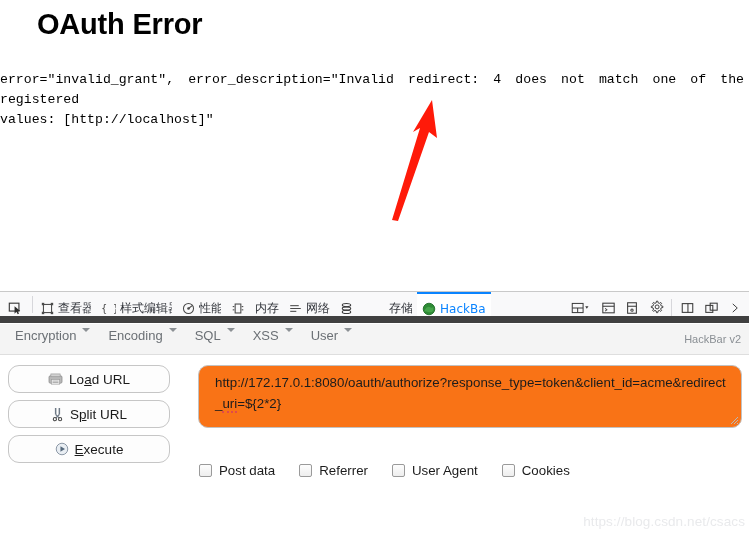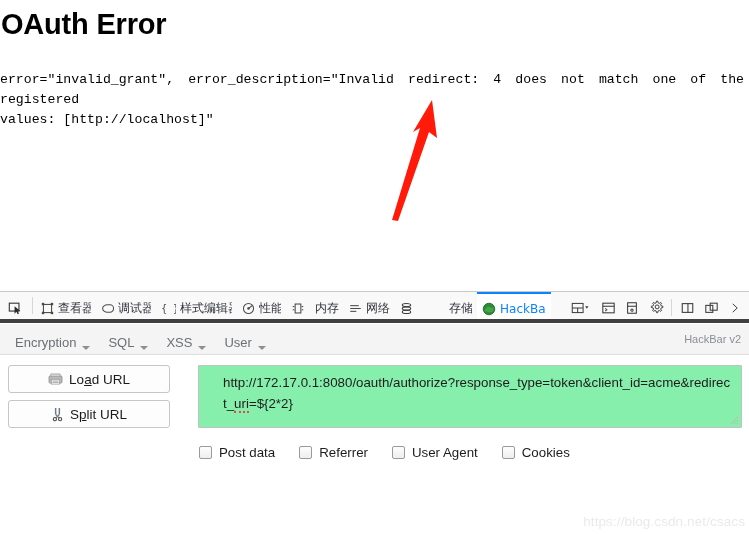"OAuth Error" #page-title { padding-left: none -> 36px }
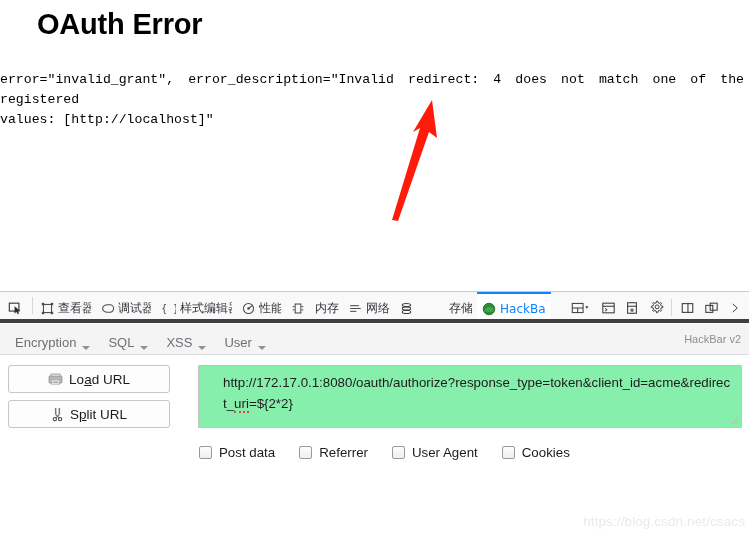"查看器" #devtools-tabstrip { border-bottom: 4px solid #404040 -> 7px solid #404040 }
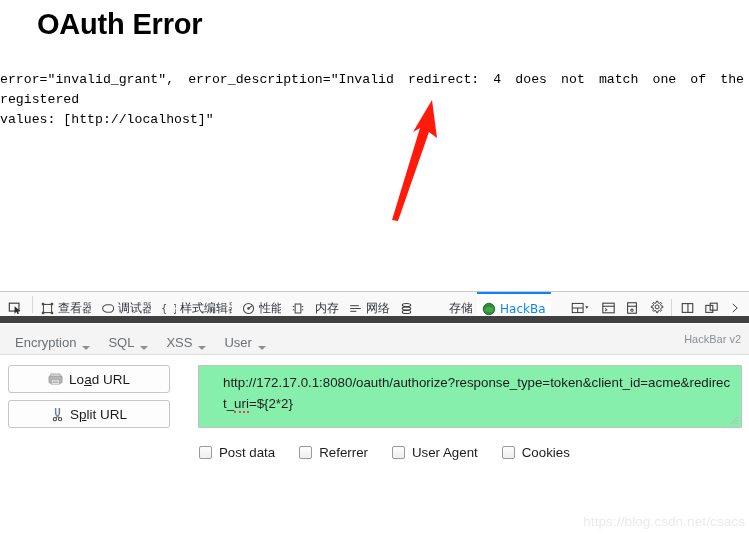"调试器" div.dt-tab { html: <div> <span> <svg> <path></path> </svg> </span> <span>调试器</span> </div> -> none }
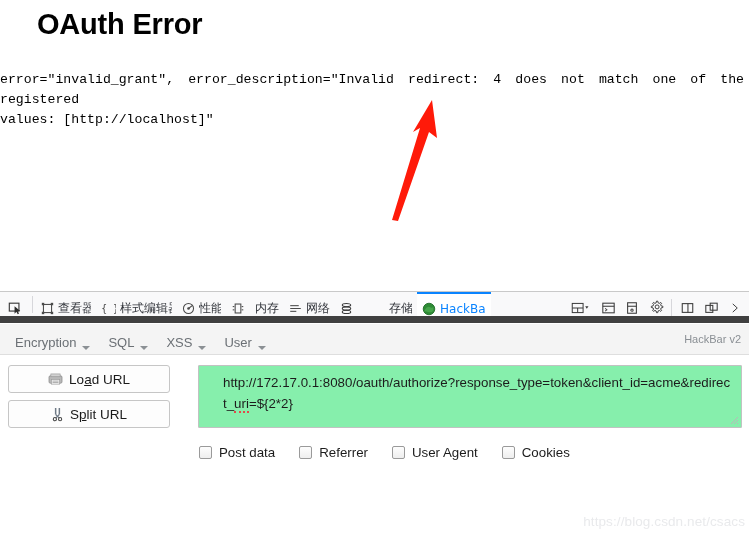"Encryption" .hb-menu { align-items: flex-end -> flex-start }
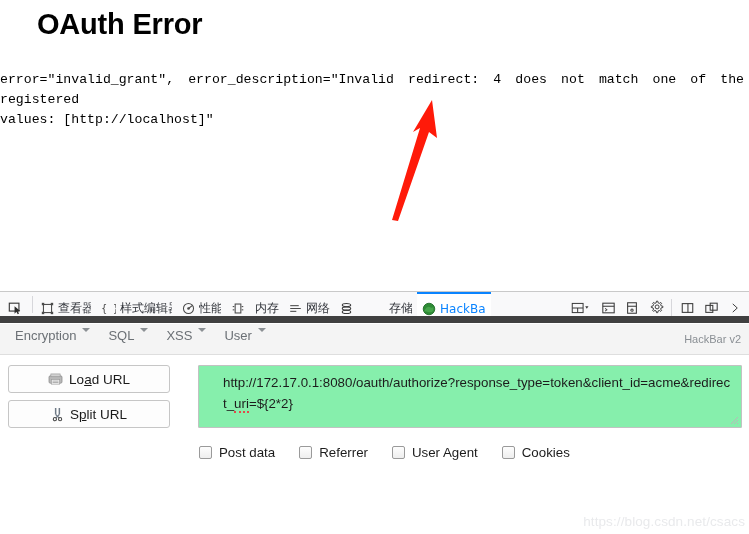"Encoding" div.hb-menu { html: none -> <div> <span>Encoding</span> <span></span> </div> }
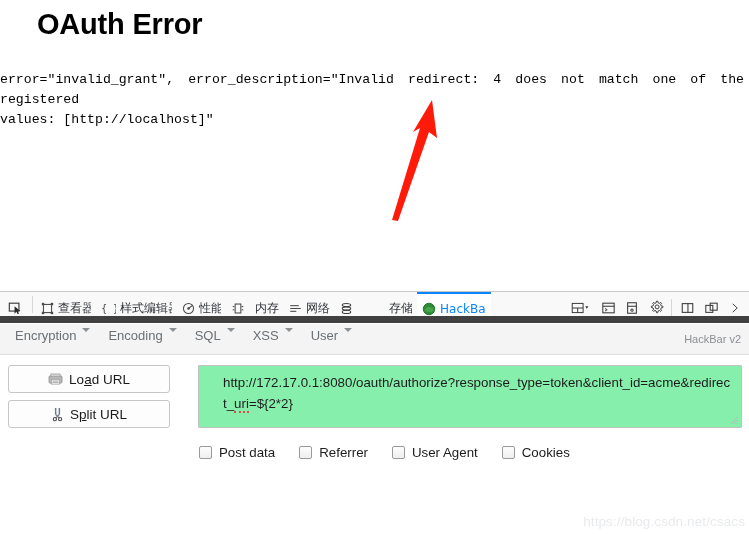"Load URL" .hb-btn { border-radius: 3px -> 11px }
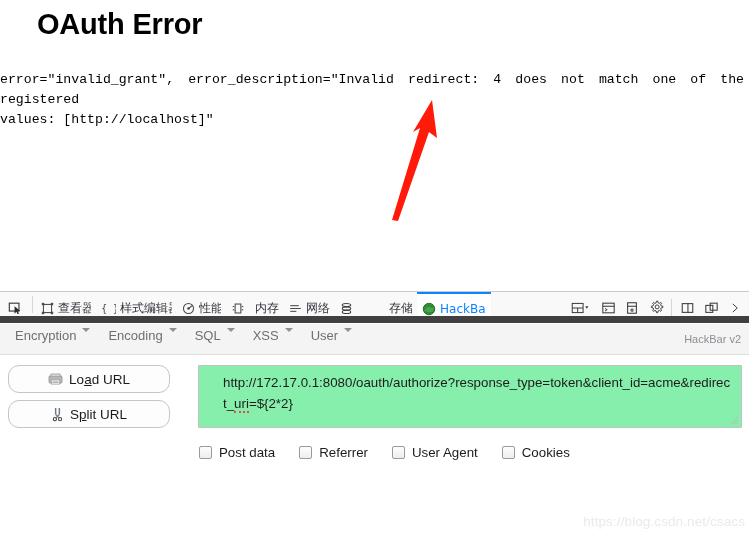"http://172.17.0.1:8080/oauth/authorize?r" #hb-url { background: #86efac -> #f97316; border-radius: 1px -> 10px; padding: 6px 8px 6px 24px -> 6px 8px 6px 16px }
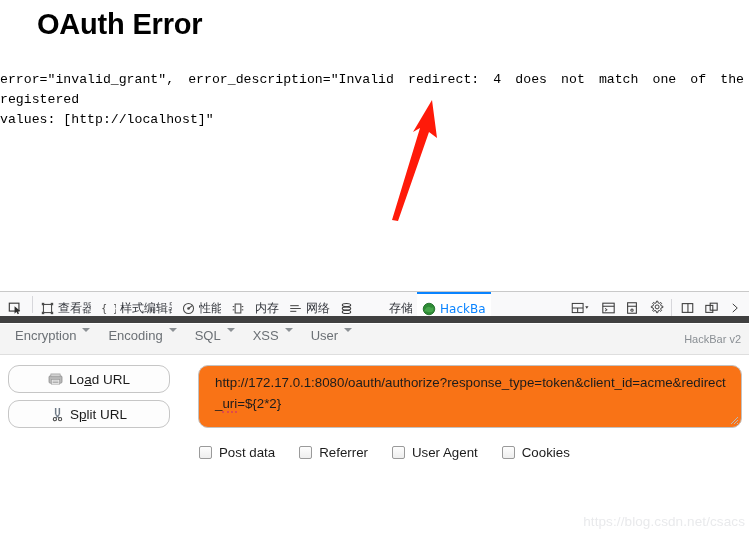"Execute" div.hb-btn { html: none -> <div> <span> <svg> <circle></circle> <path></path> </svg> </span> <span> <span></span><span>E</span><span>xecute</span> </span> </div> }
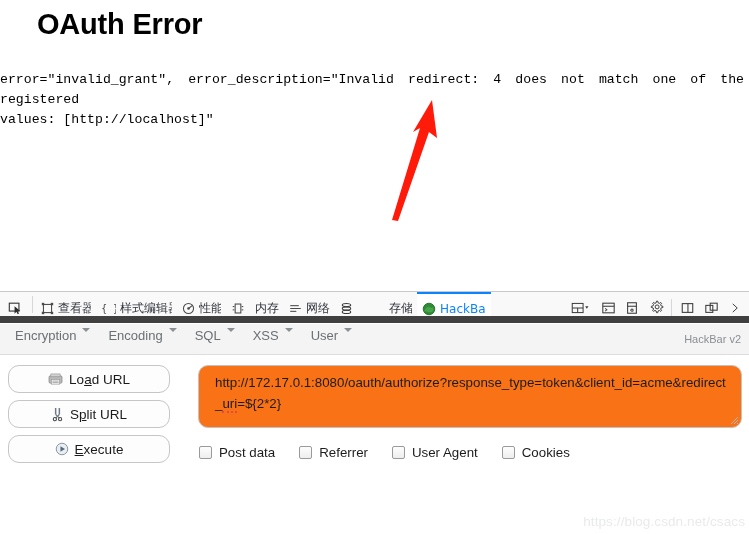"Post data" #hb-checkboxes { top: 90px -> 108px }
